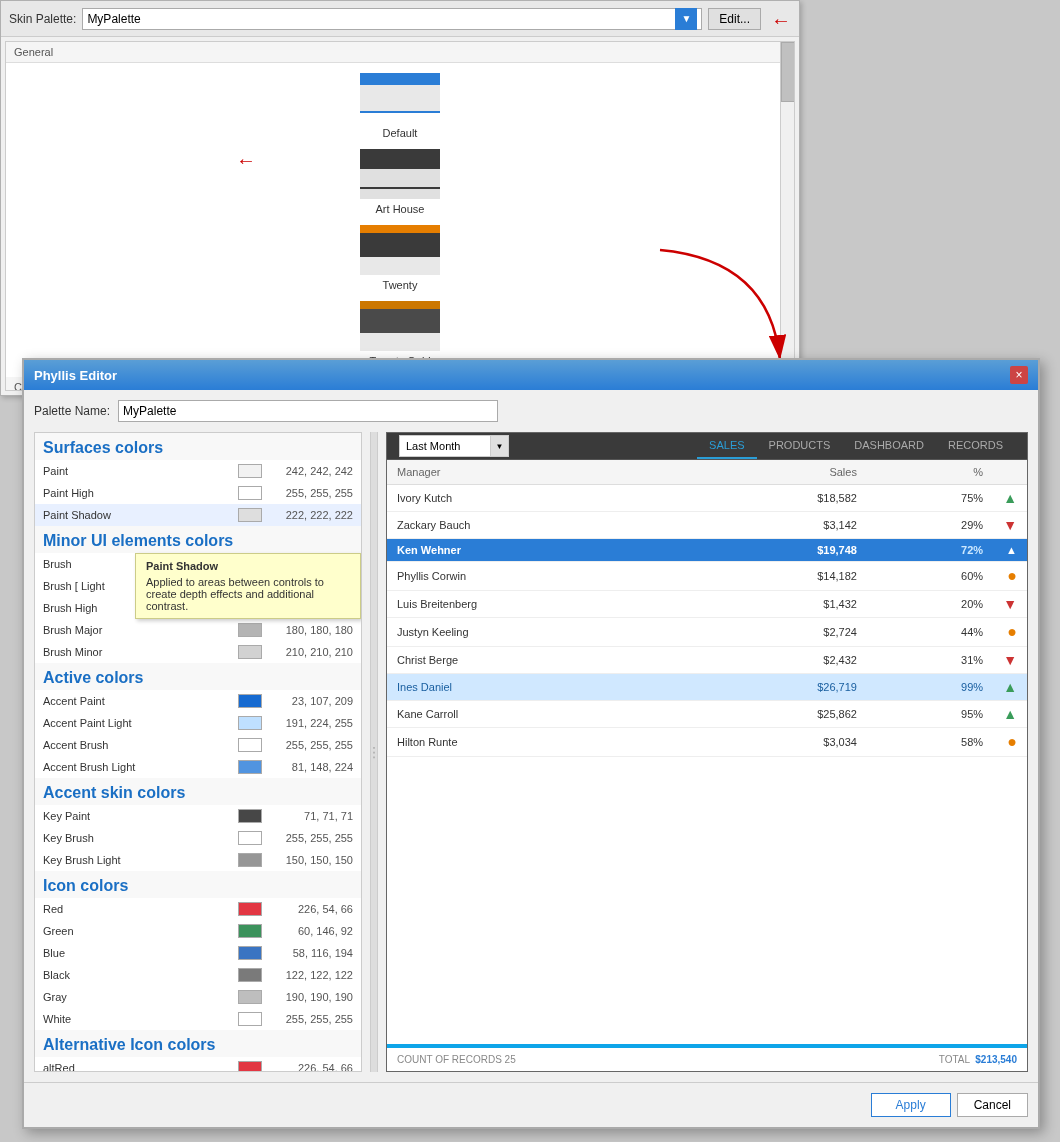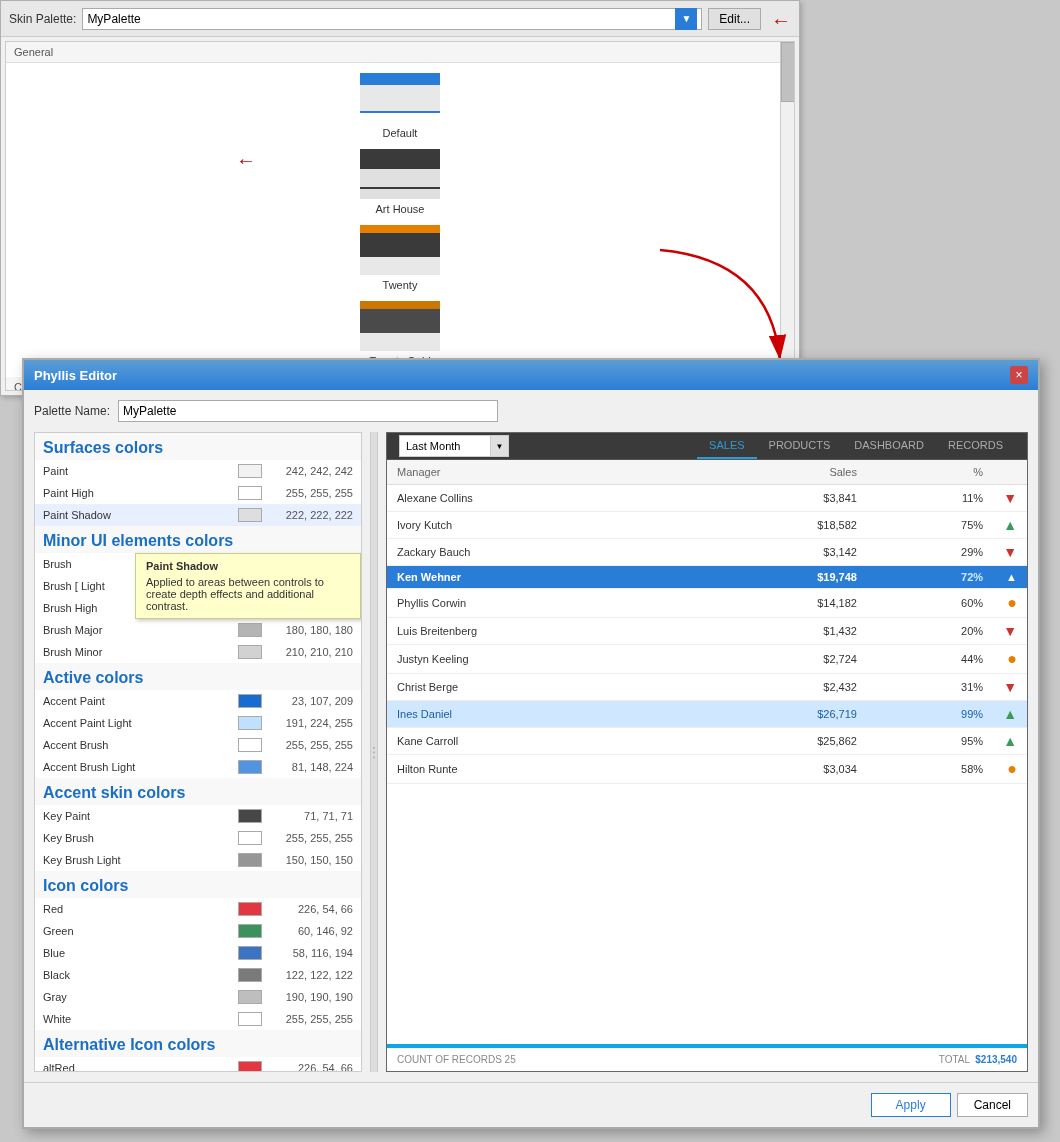"Alexane Collins" tr { html: <tr> <td>Alexane Collins</td> <td>$3,841</td> <td>11%</td> <td><span>▼</span></td> </tr> -> none }
